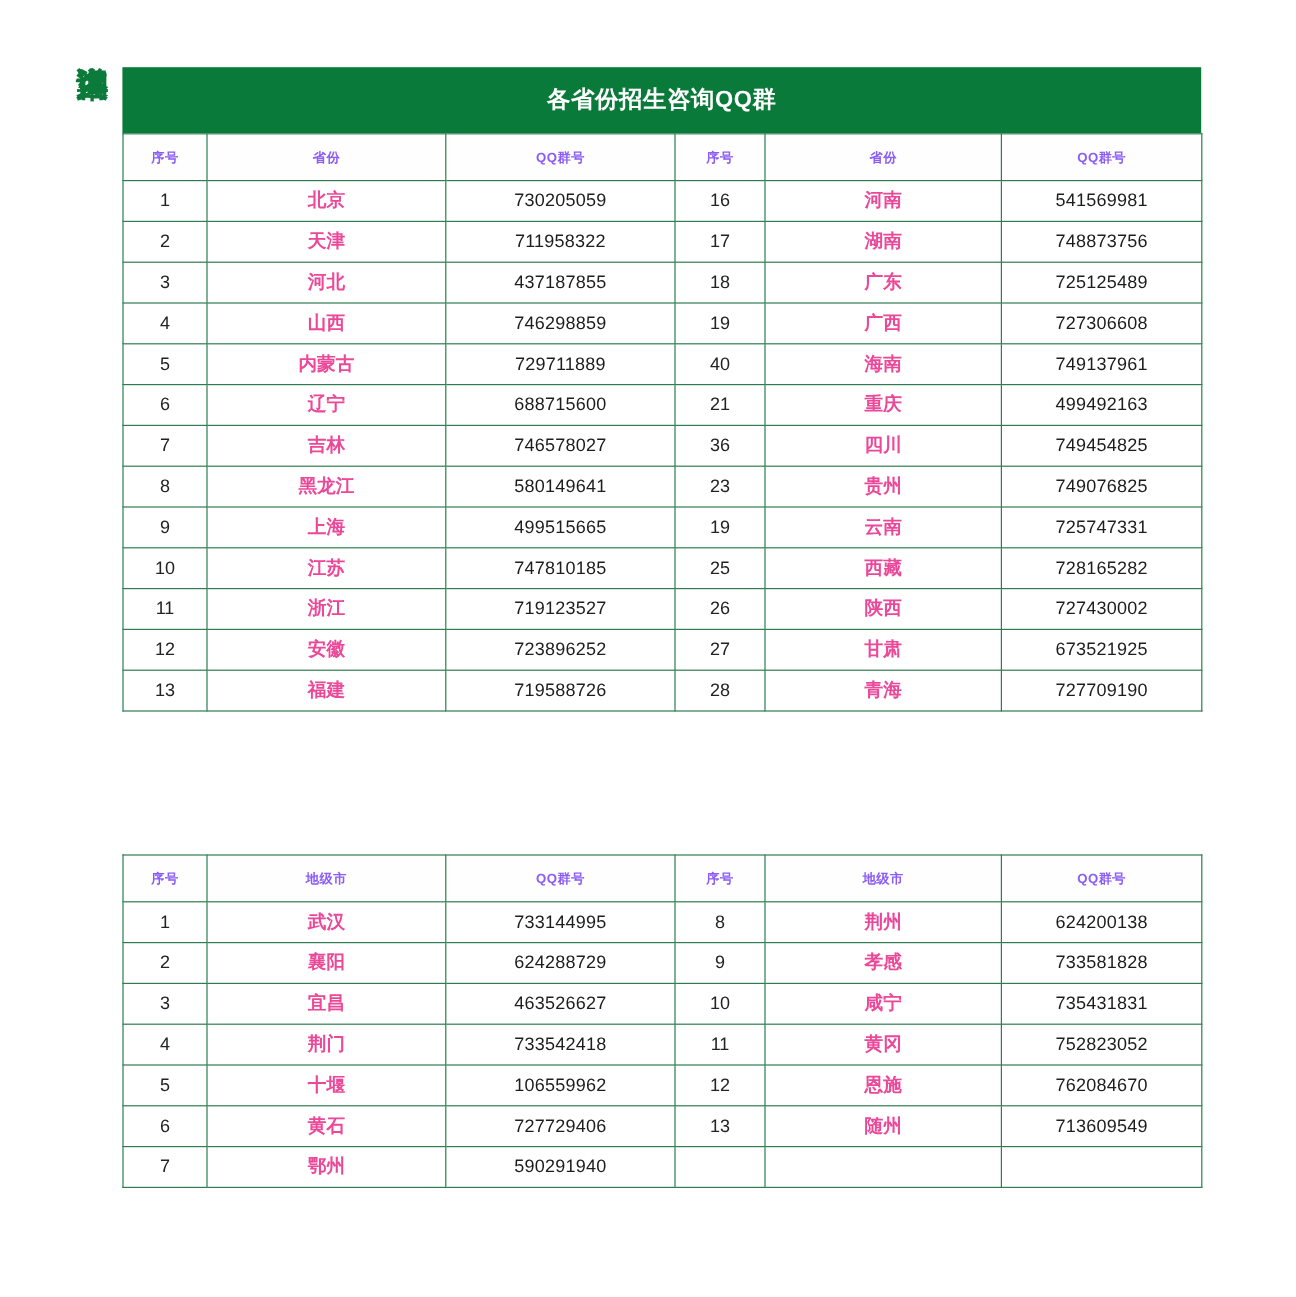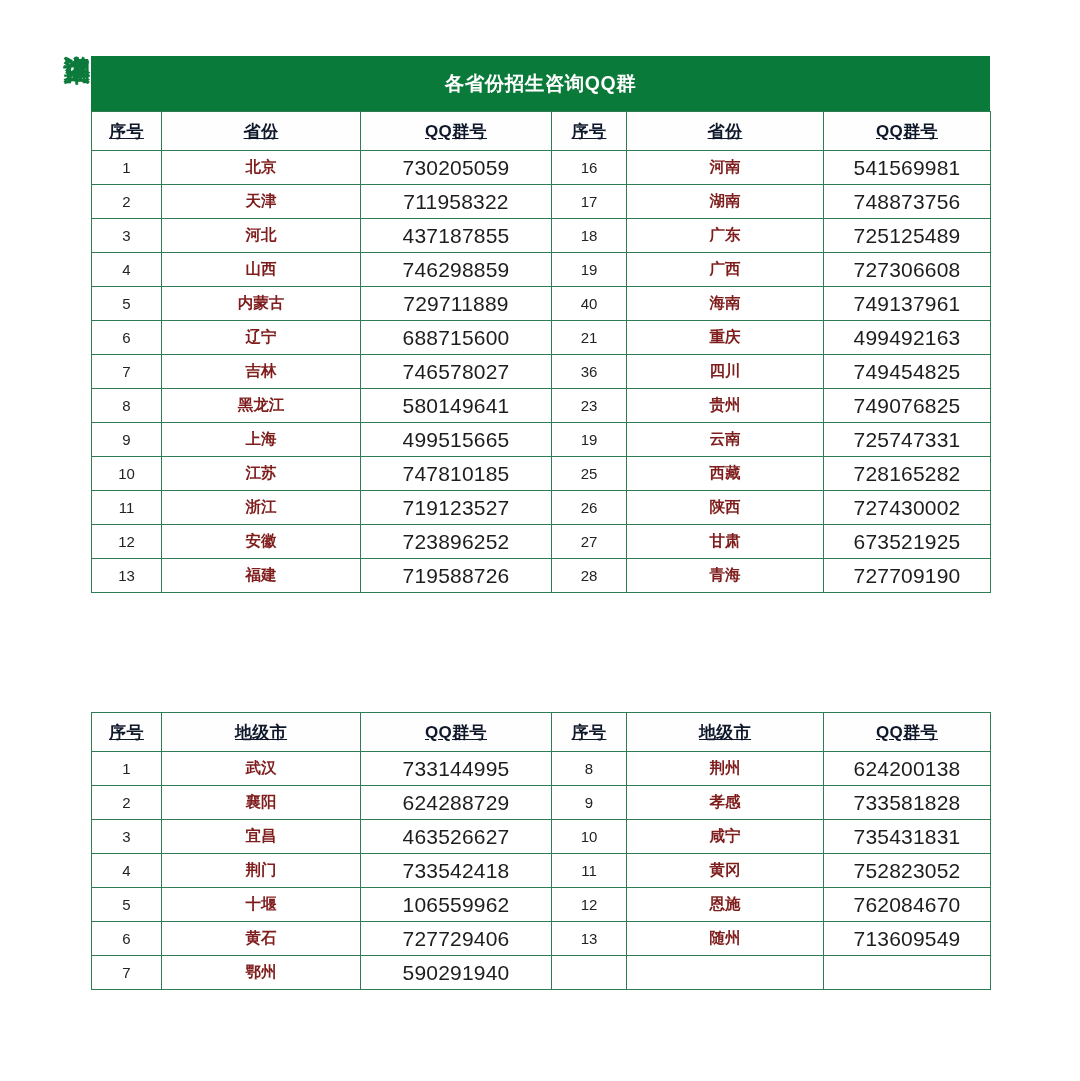"各省份招生咨询QQ群" .table-block { left: 91px -> 102px }
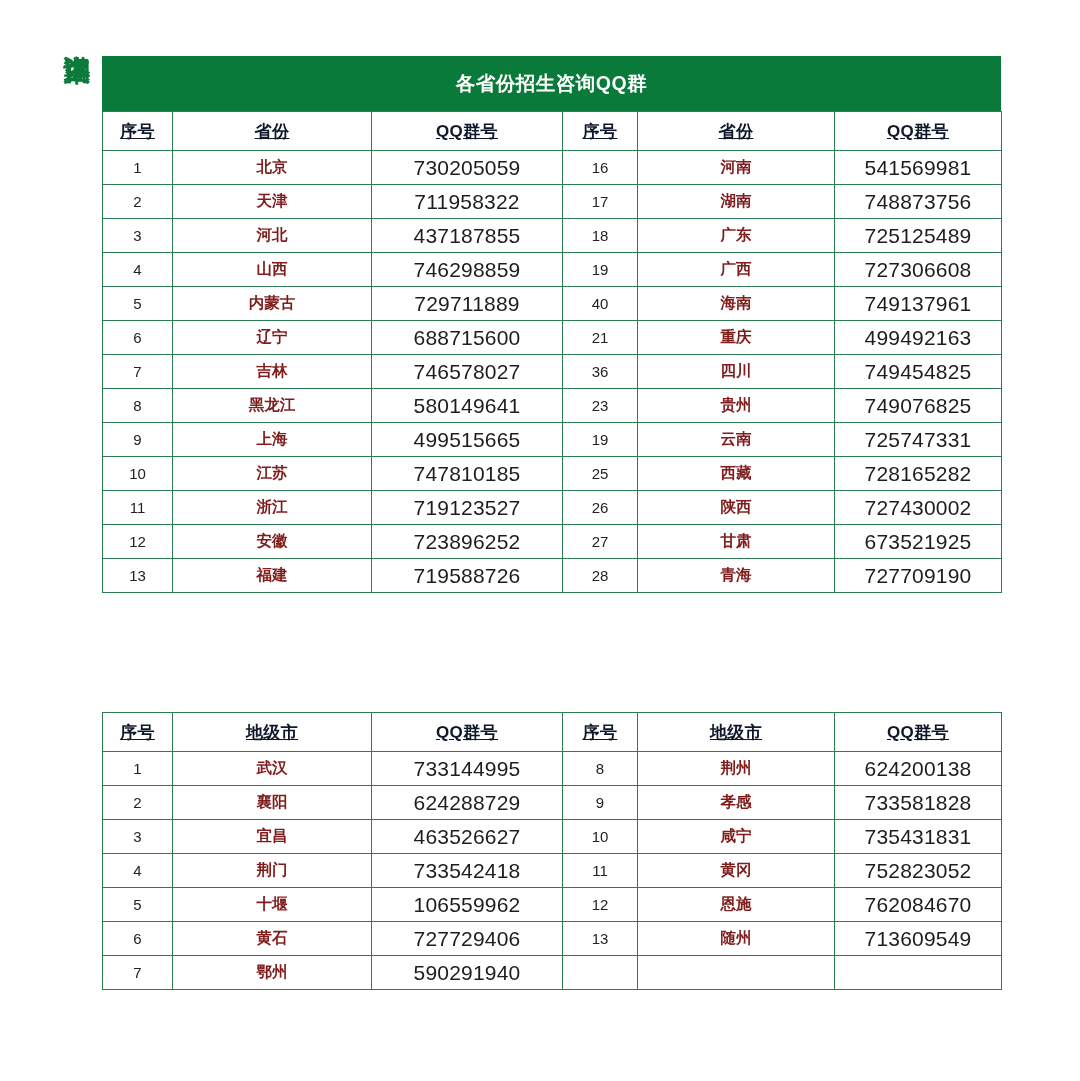"序号" table.qq-table thead th { color: #0f172a -> #8b5cf6; font-size: 17px -> 11px; text-decoration: underline -> none }
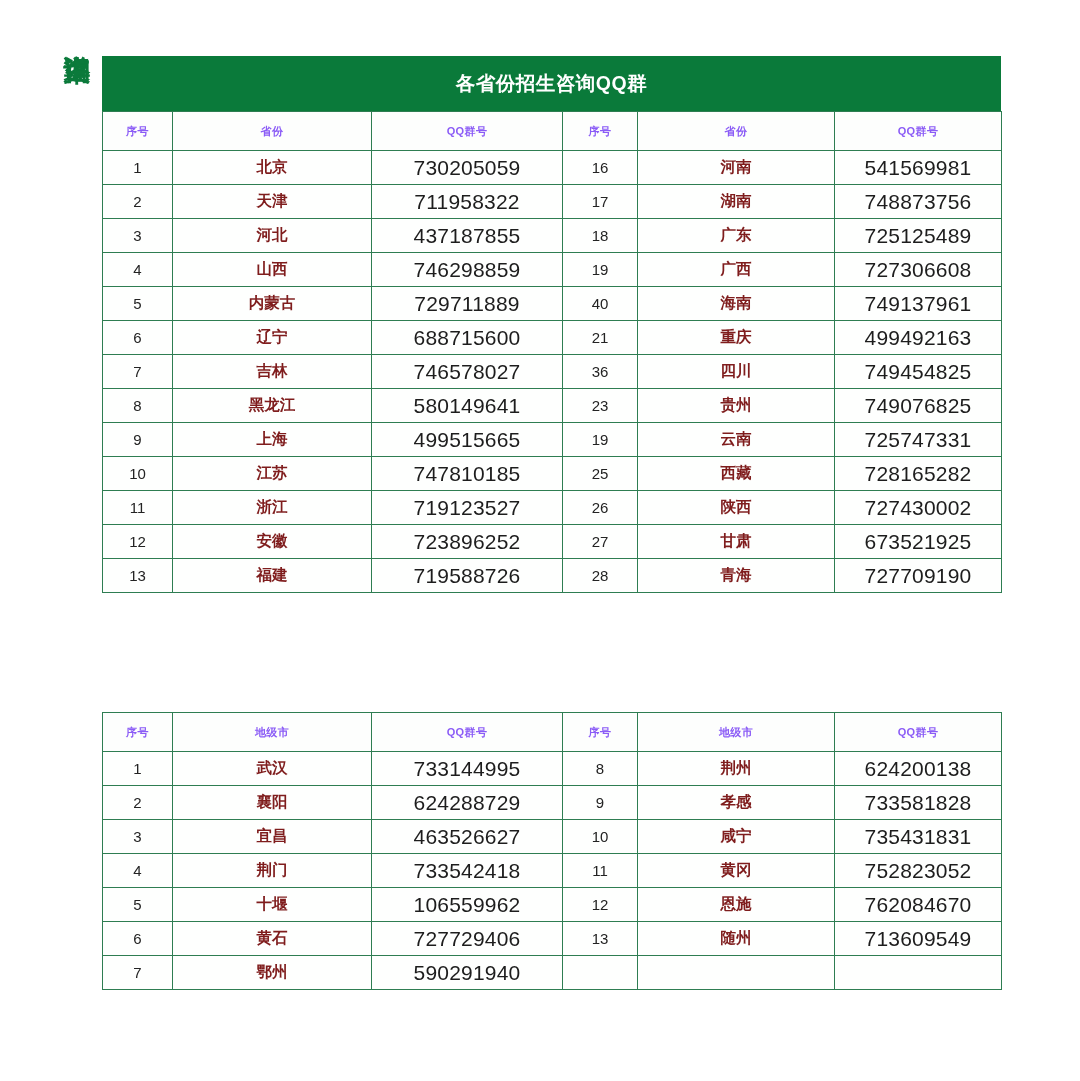"北京" table.qq-table tbody td.cell-name { color: #7f1d1d -> #ec4899 }
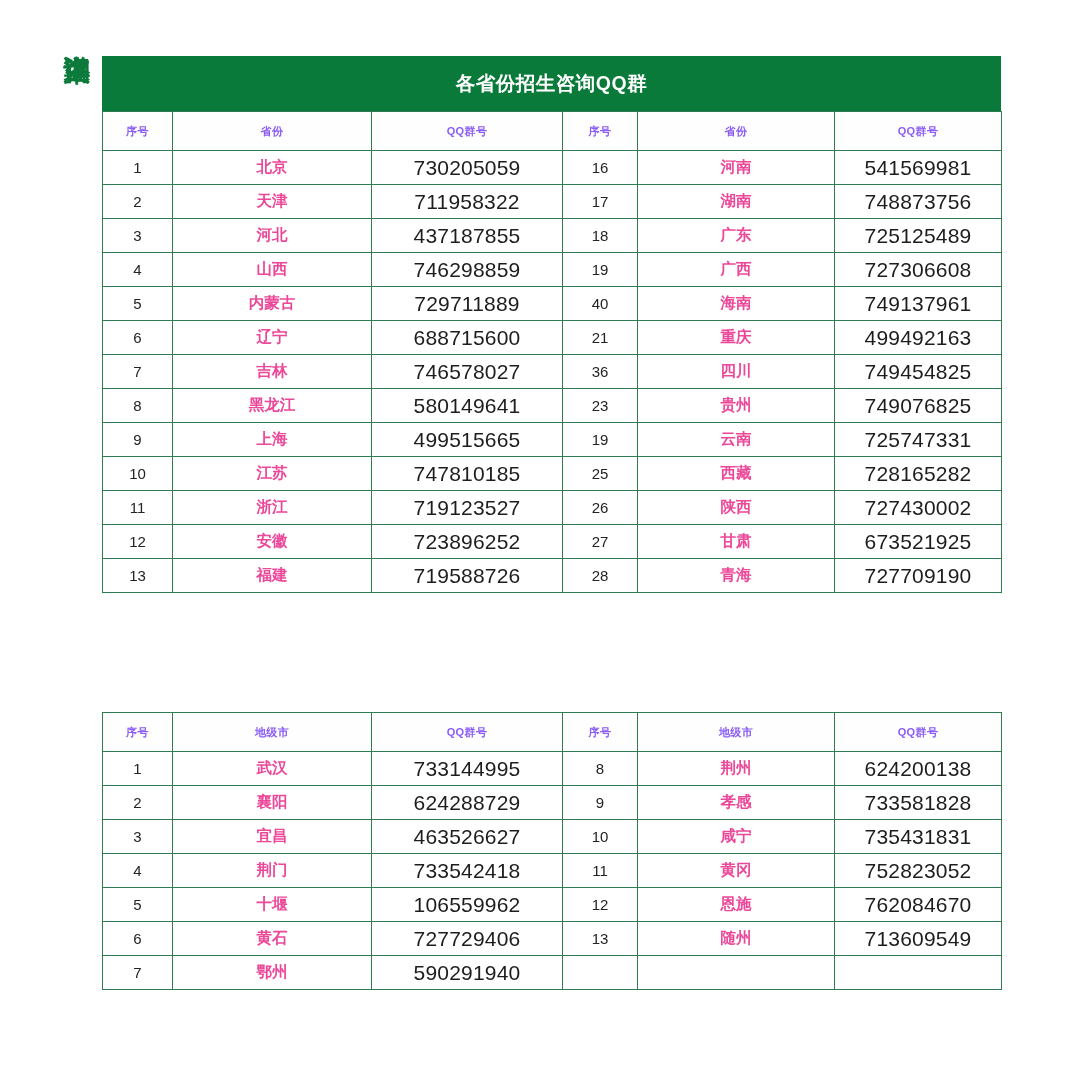"730205059" table.qq-table tbody td.cell-qq { font-size: 21px -> 15px }
